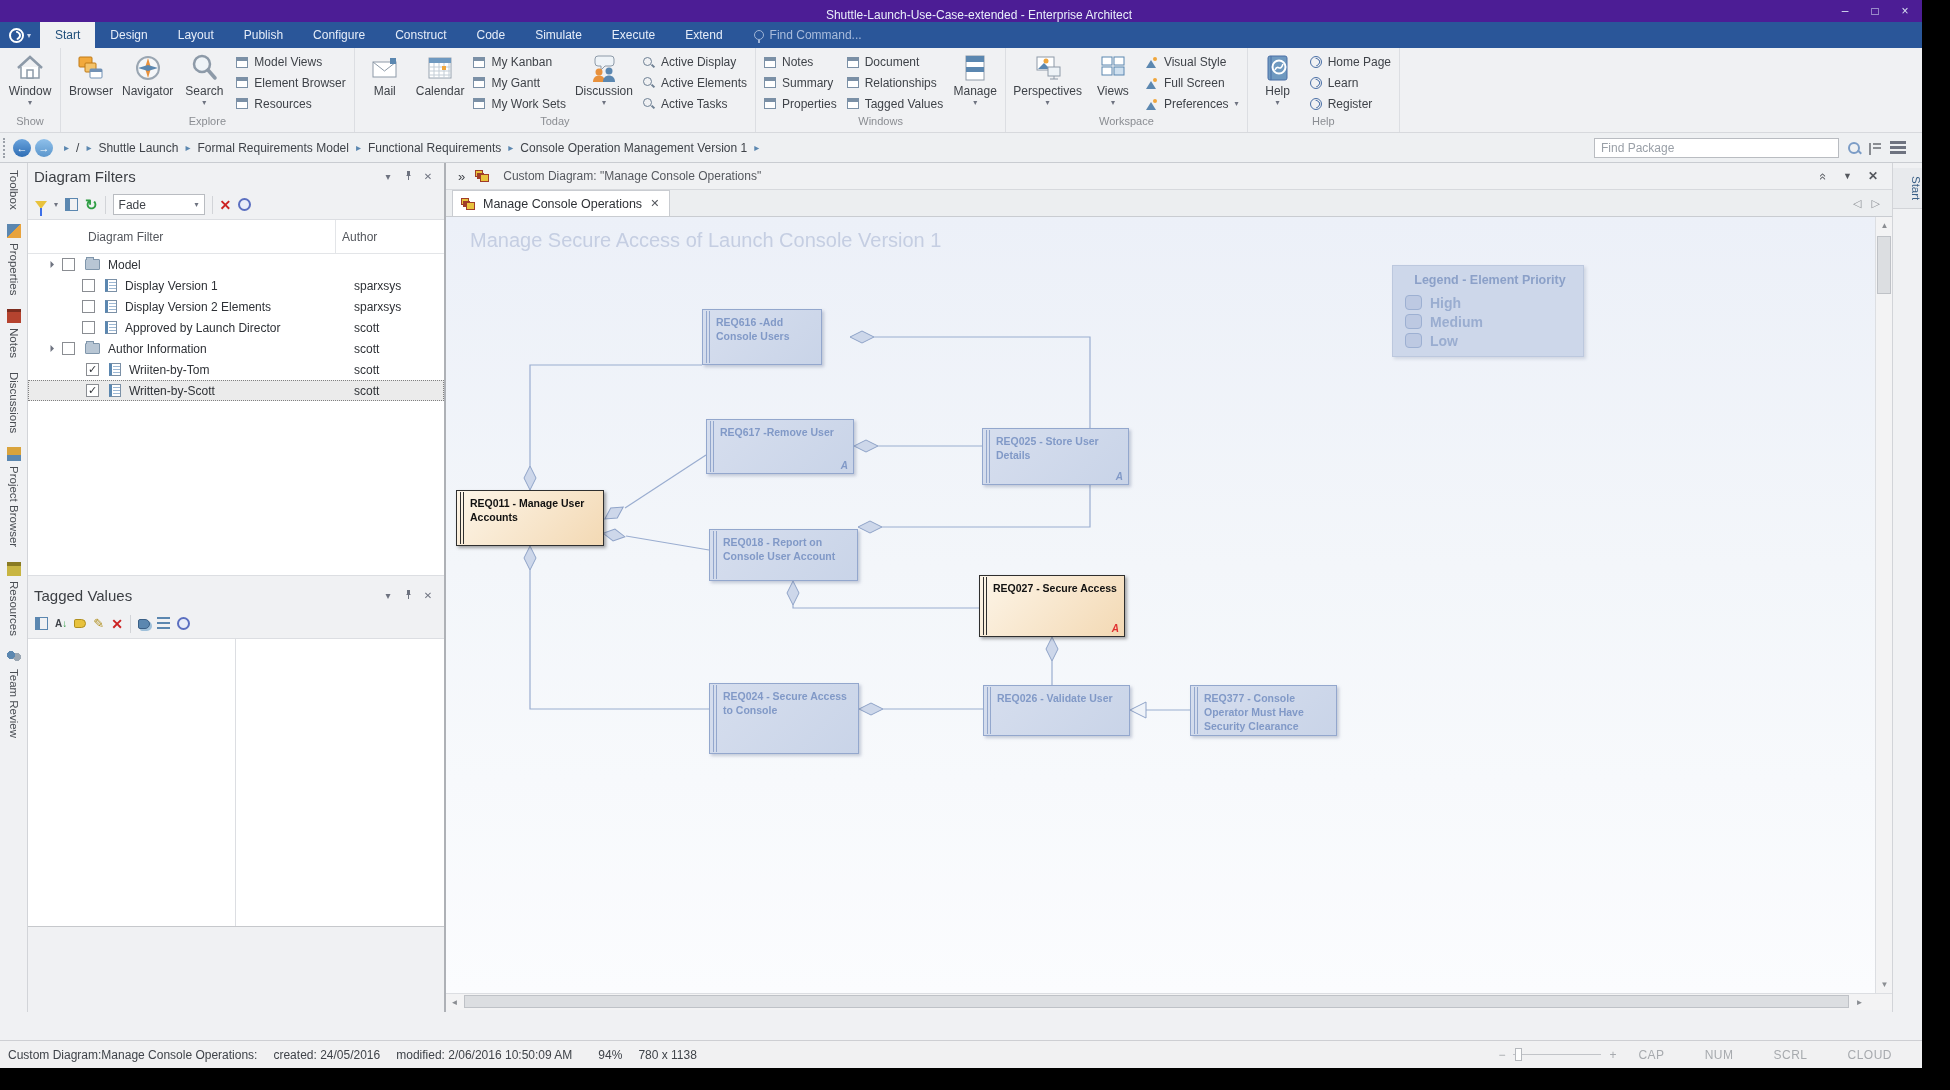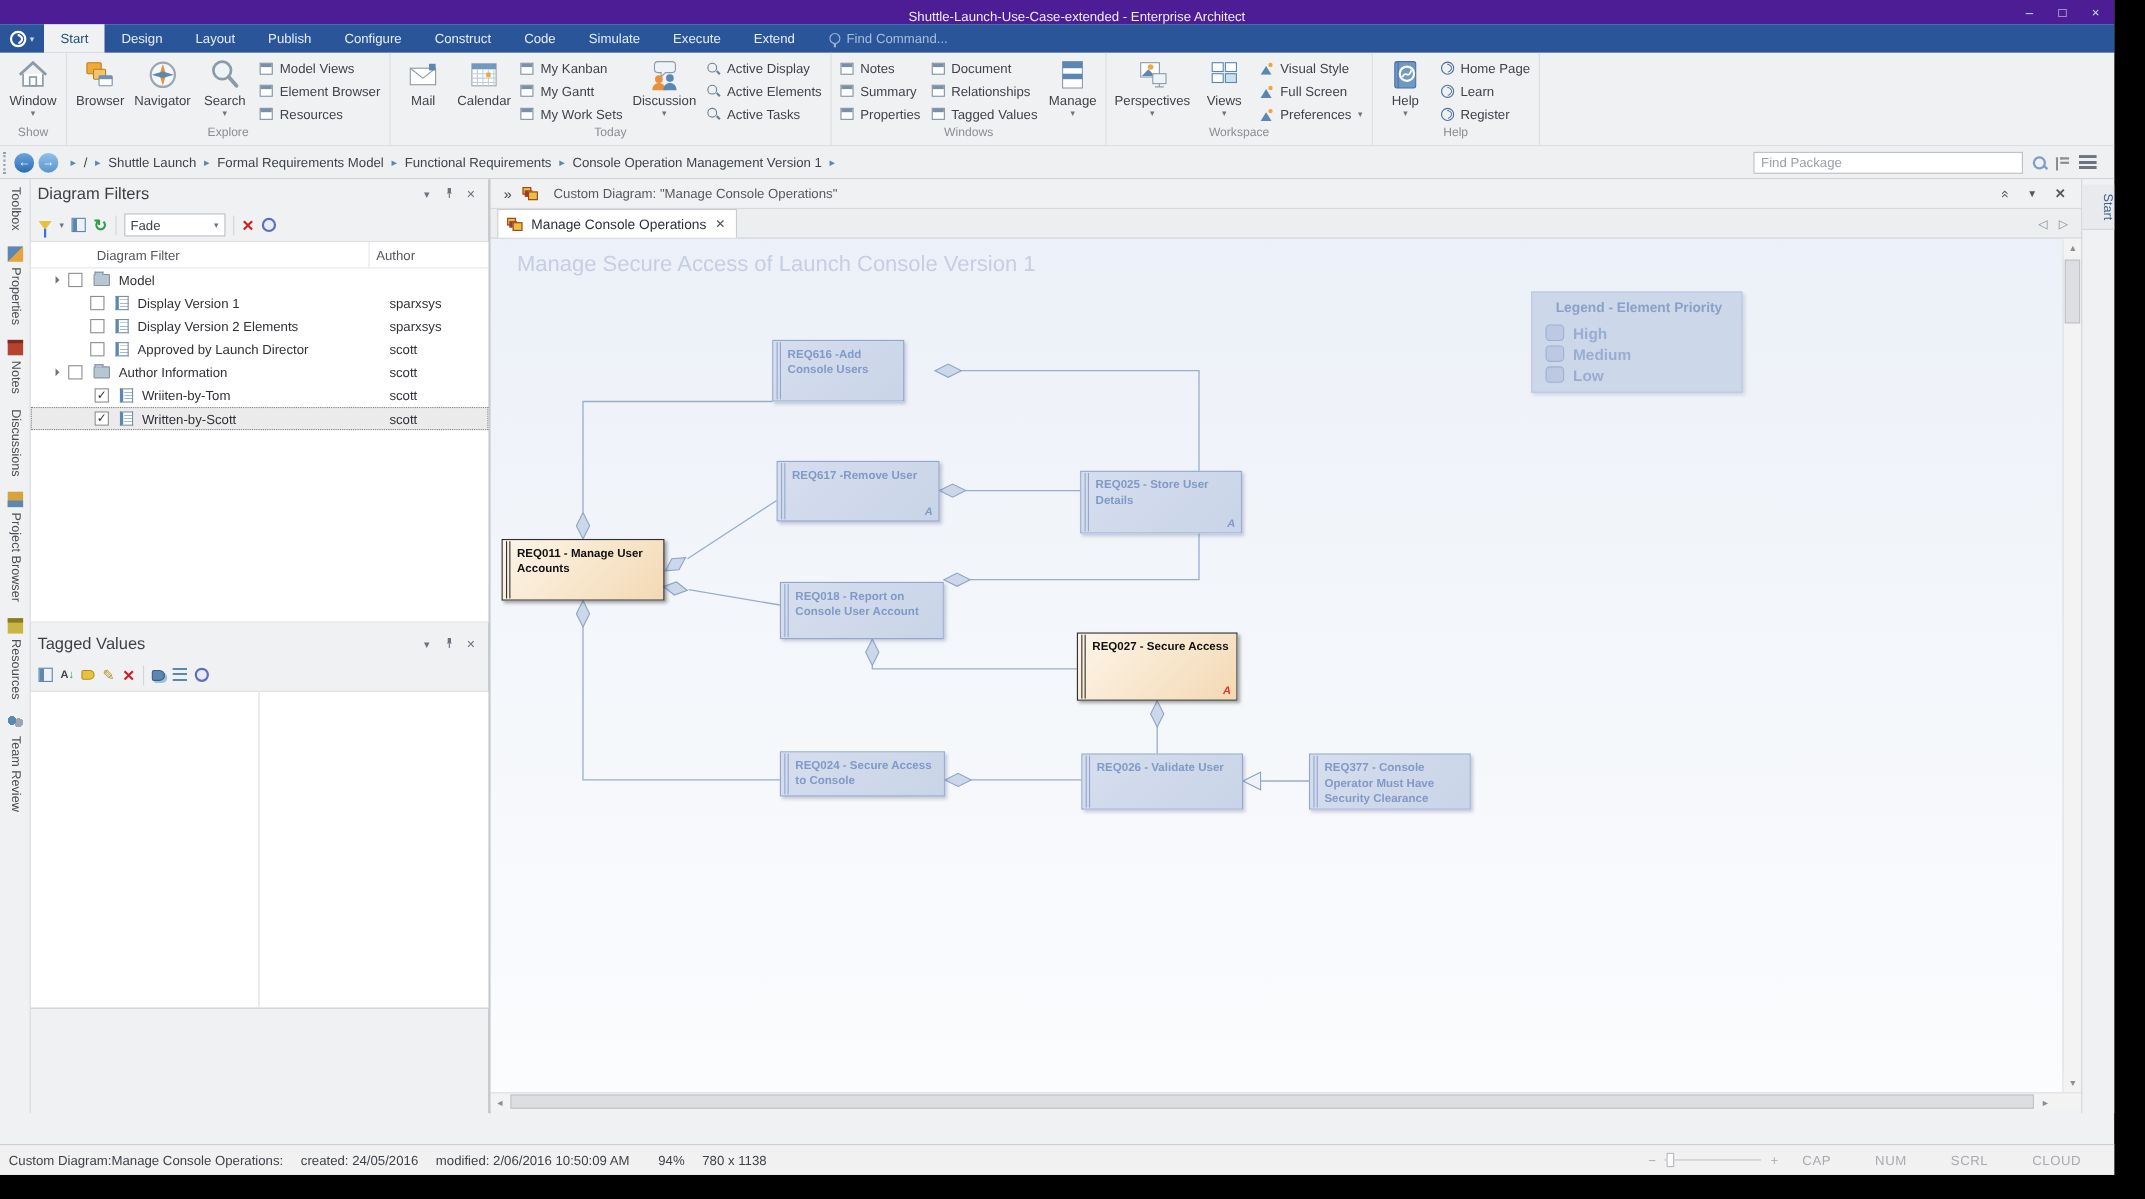"Diagram Filter" .fcolhdr { height: 24px -> 34px }
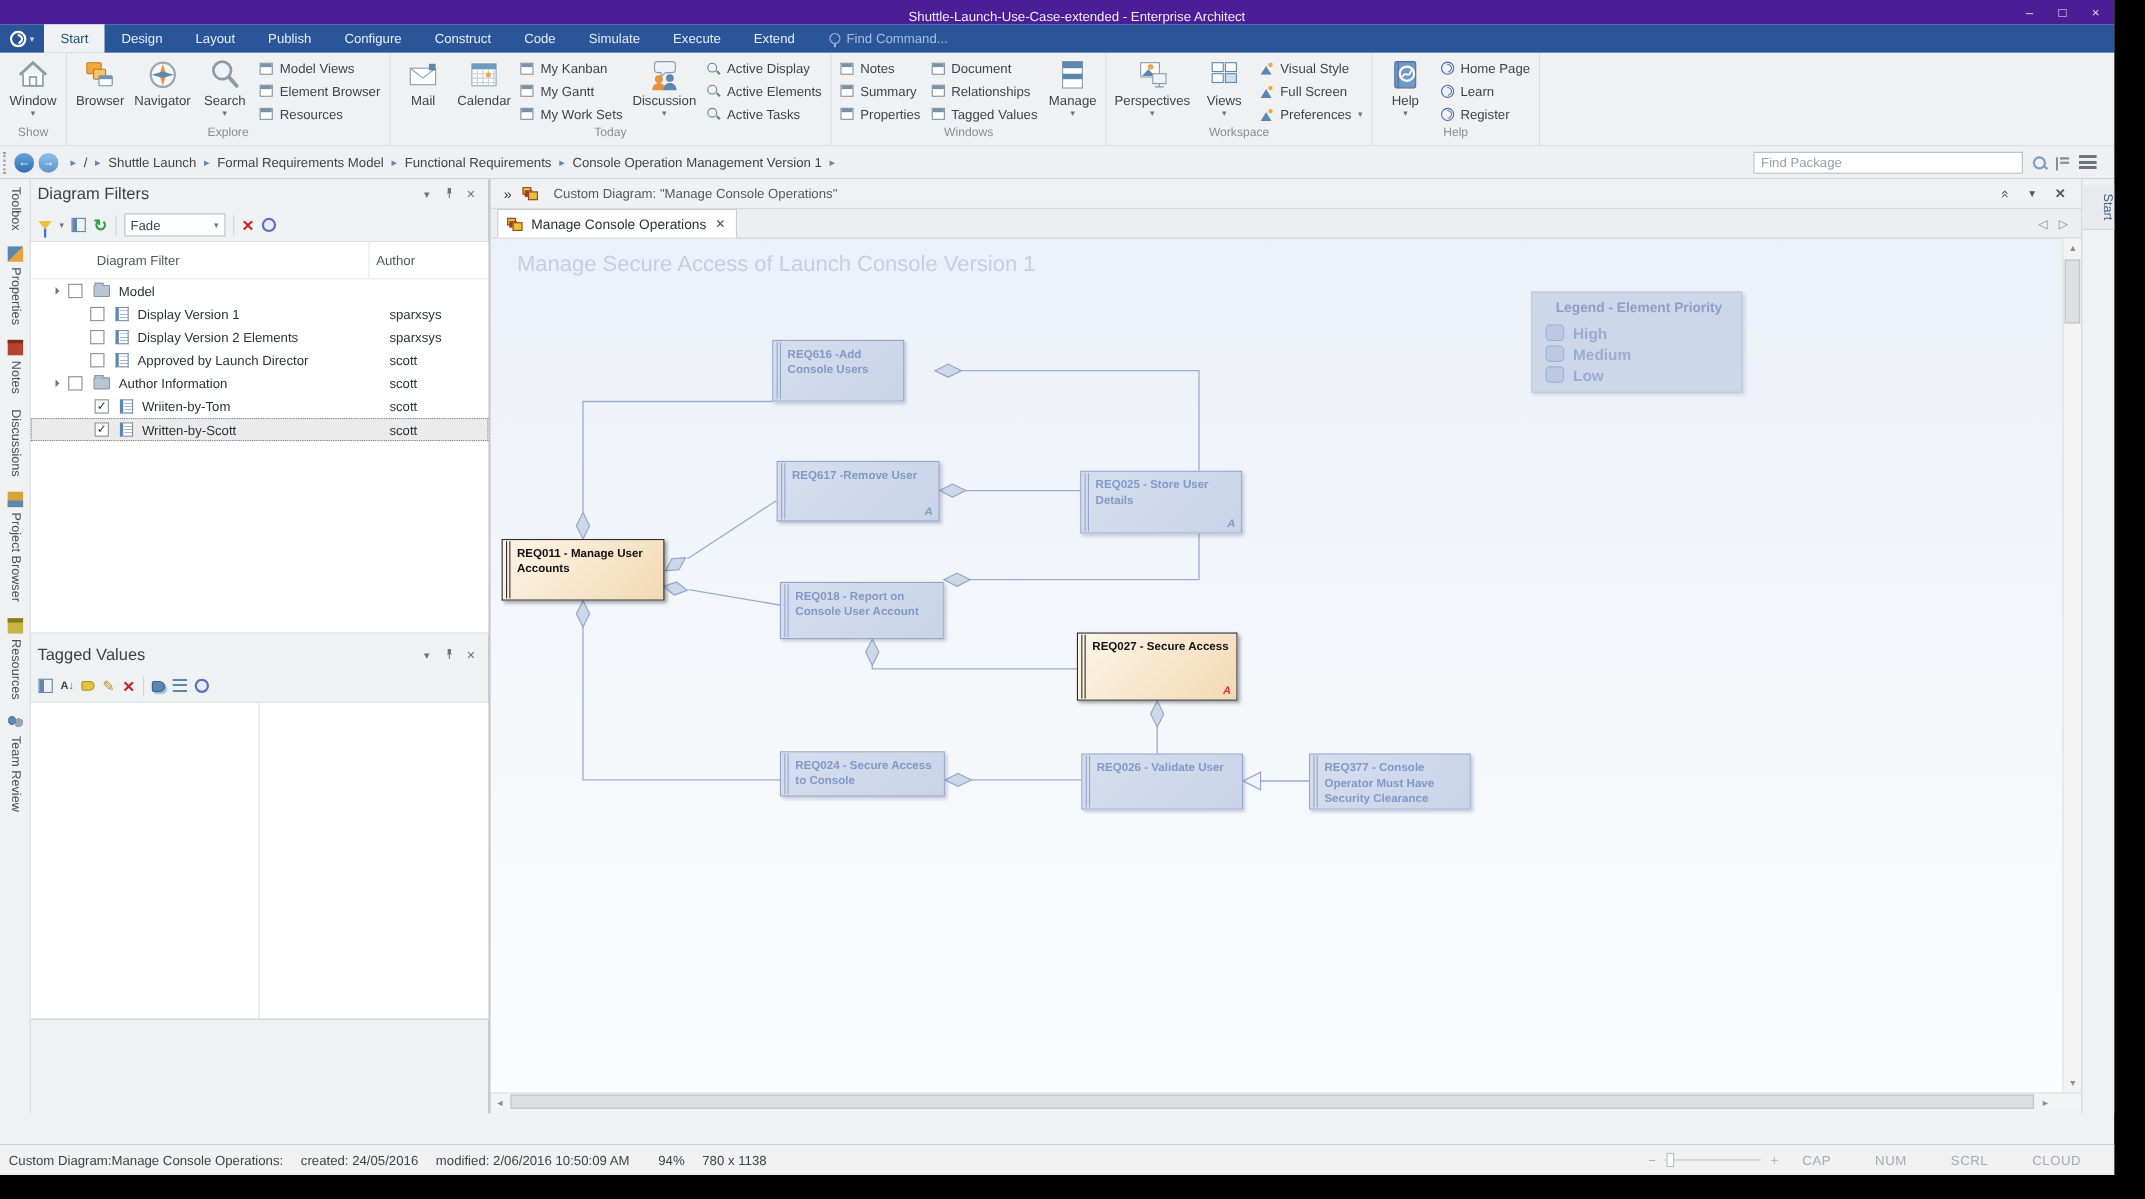"REQ024 - Secure Access to" div.dbox { height: 41px -> 71px }
